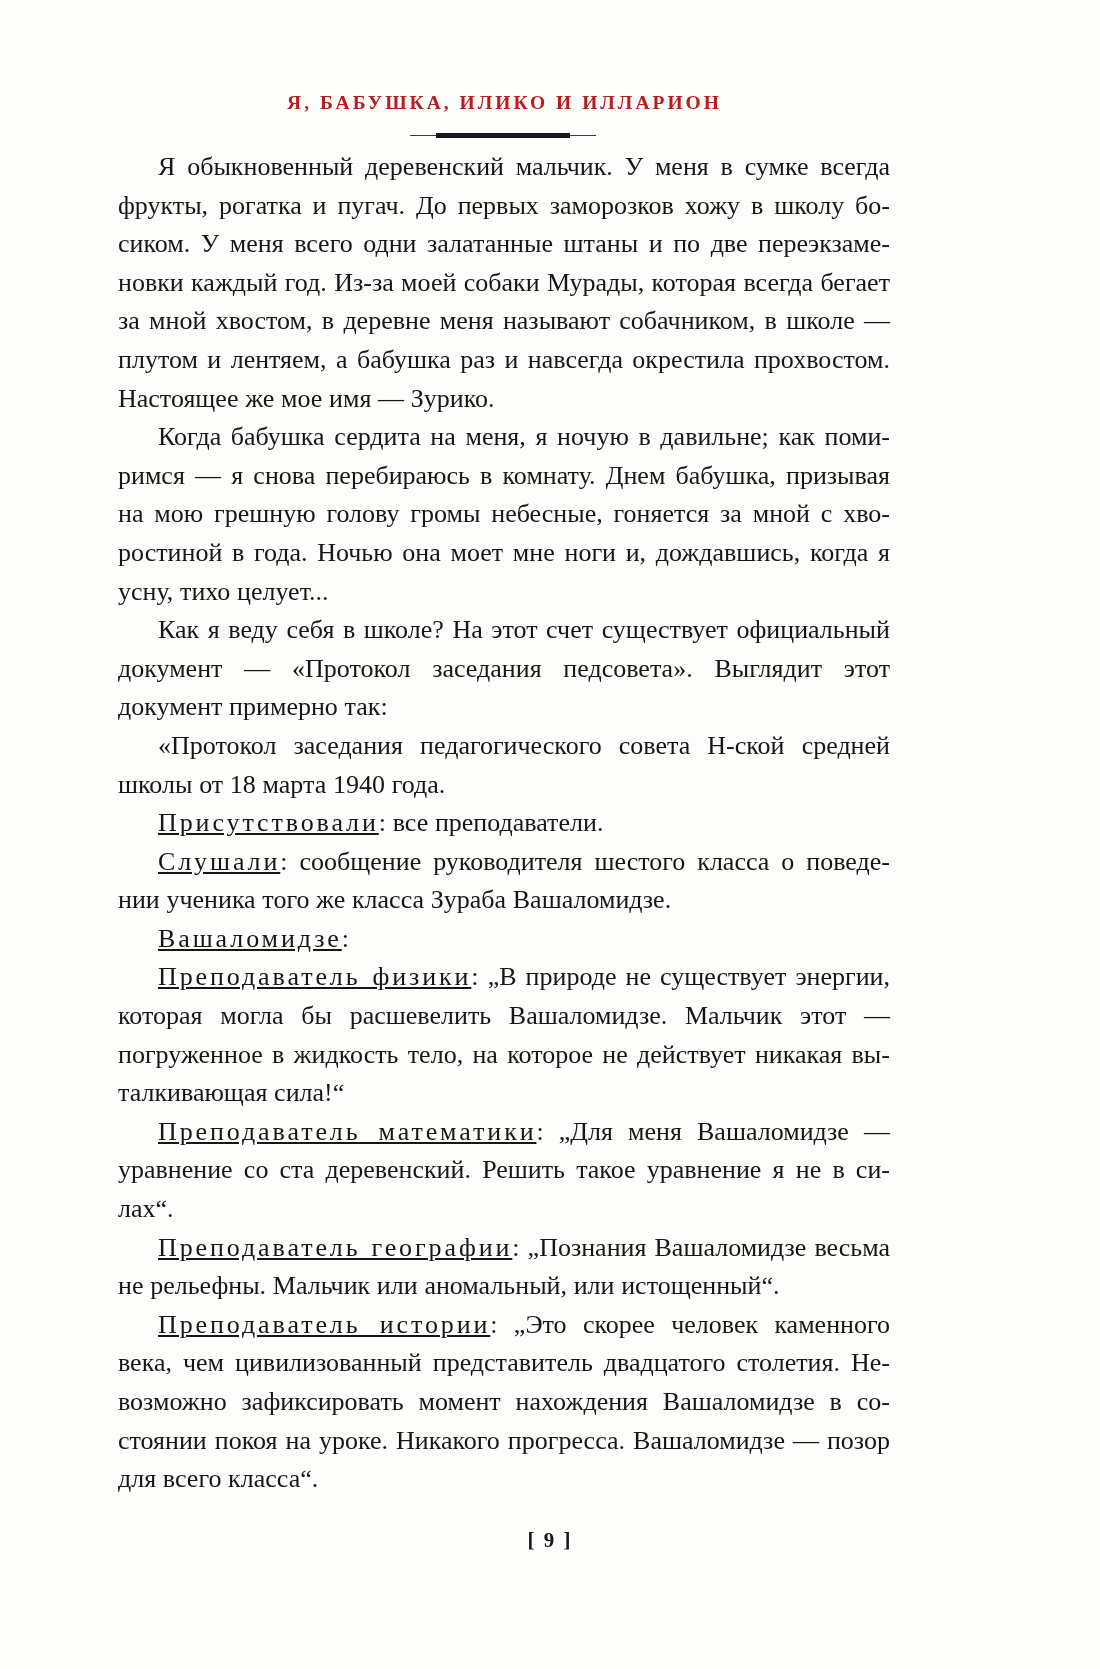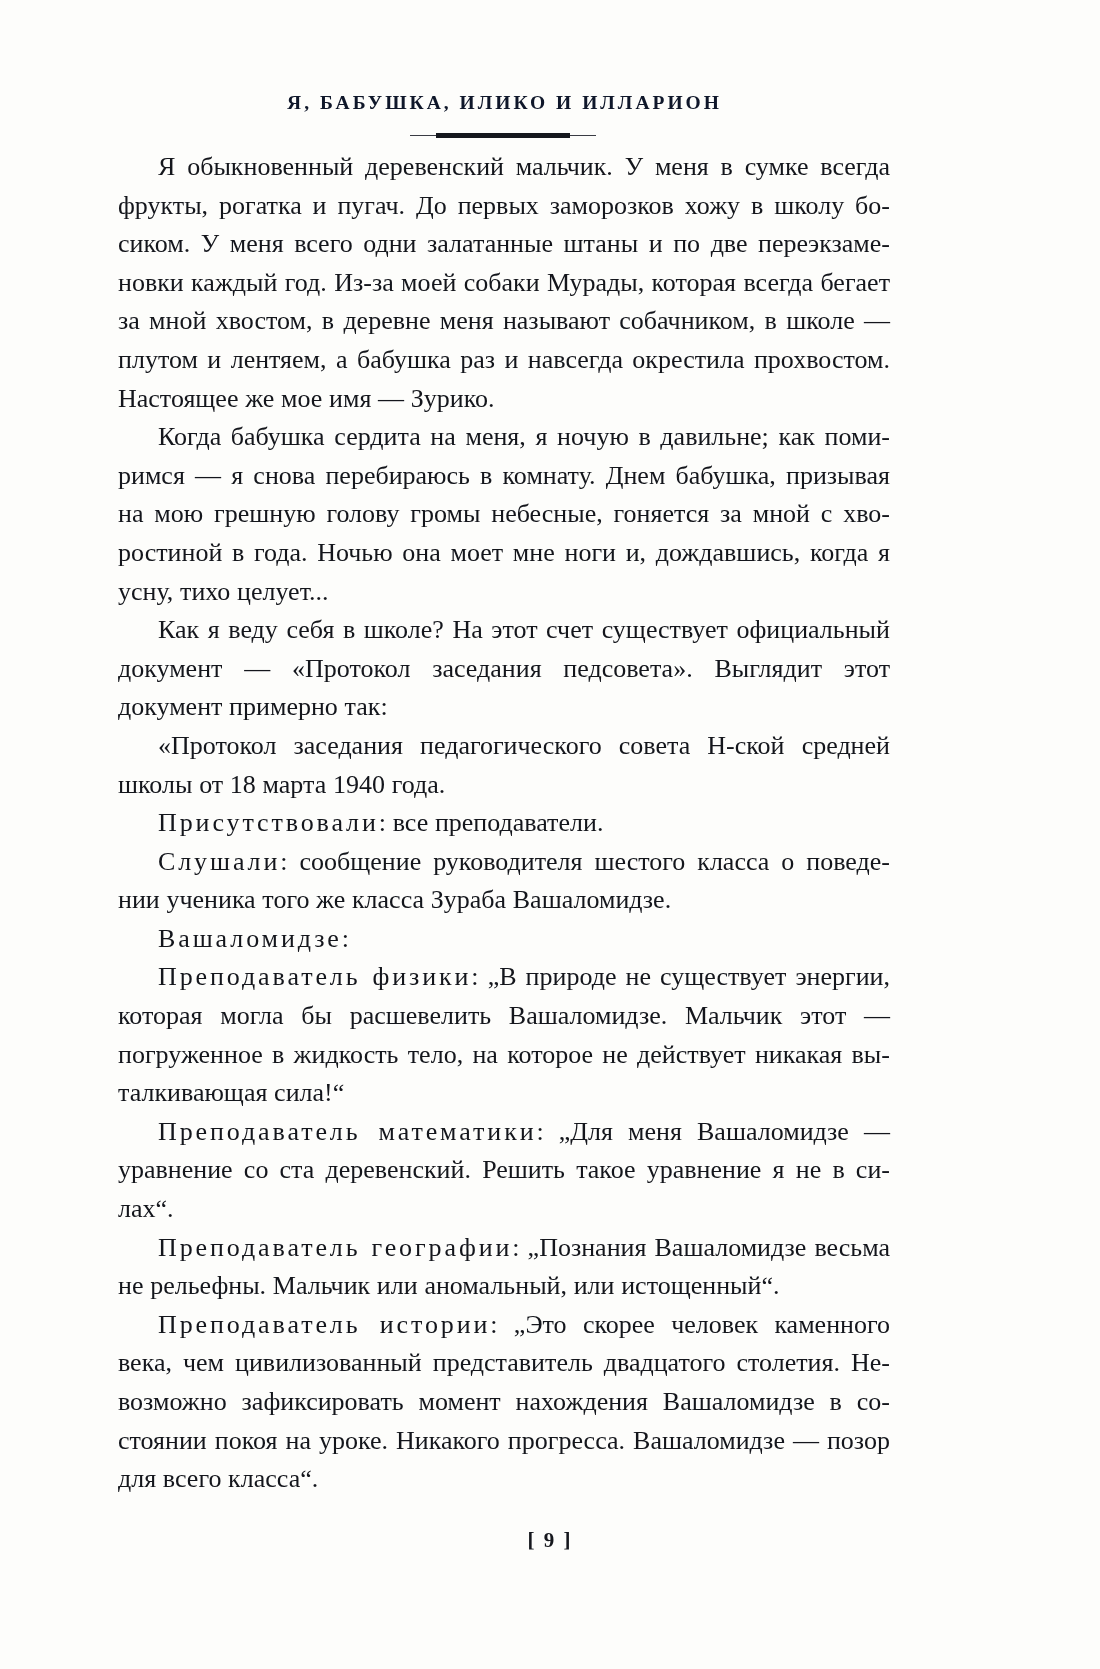"Я, БАБУШКА, ИЛИКО И ИЛЛАРИОН" .runhead { color: #0f172a -> #b91c1c }
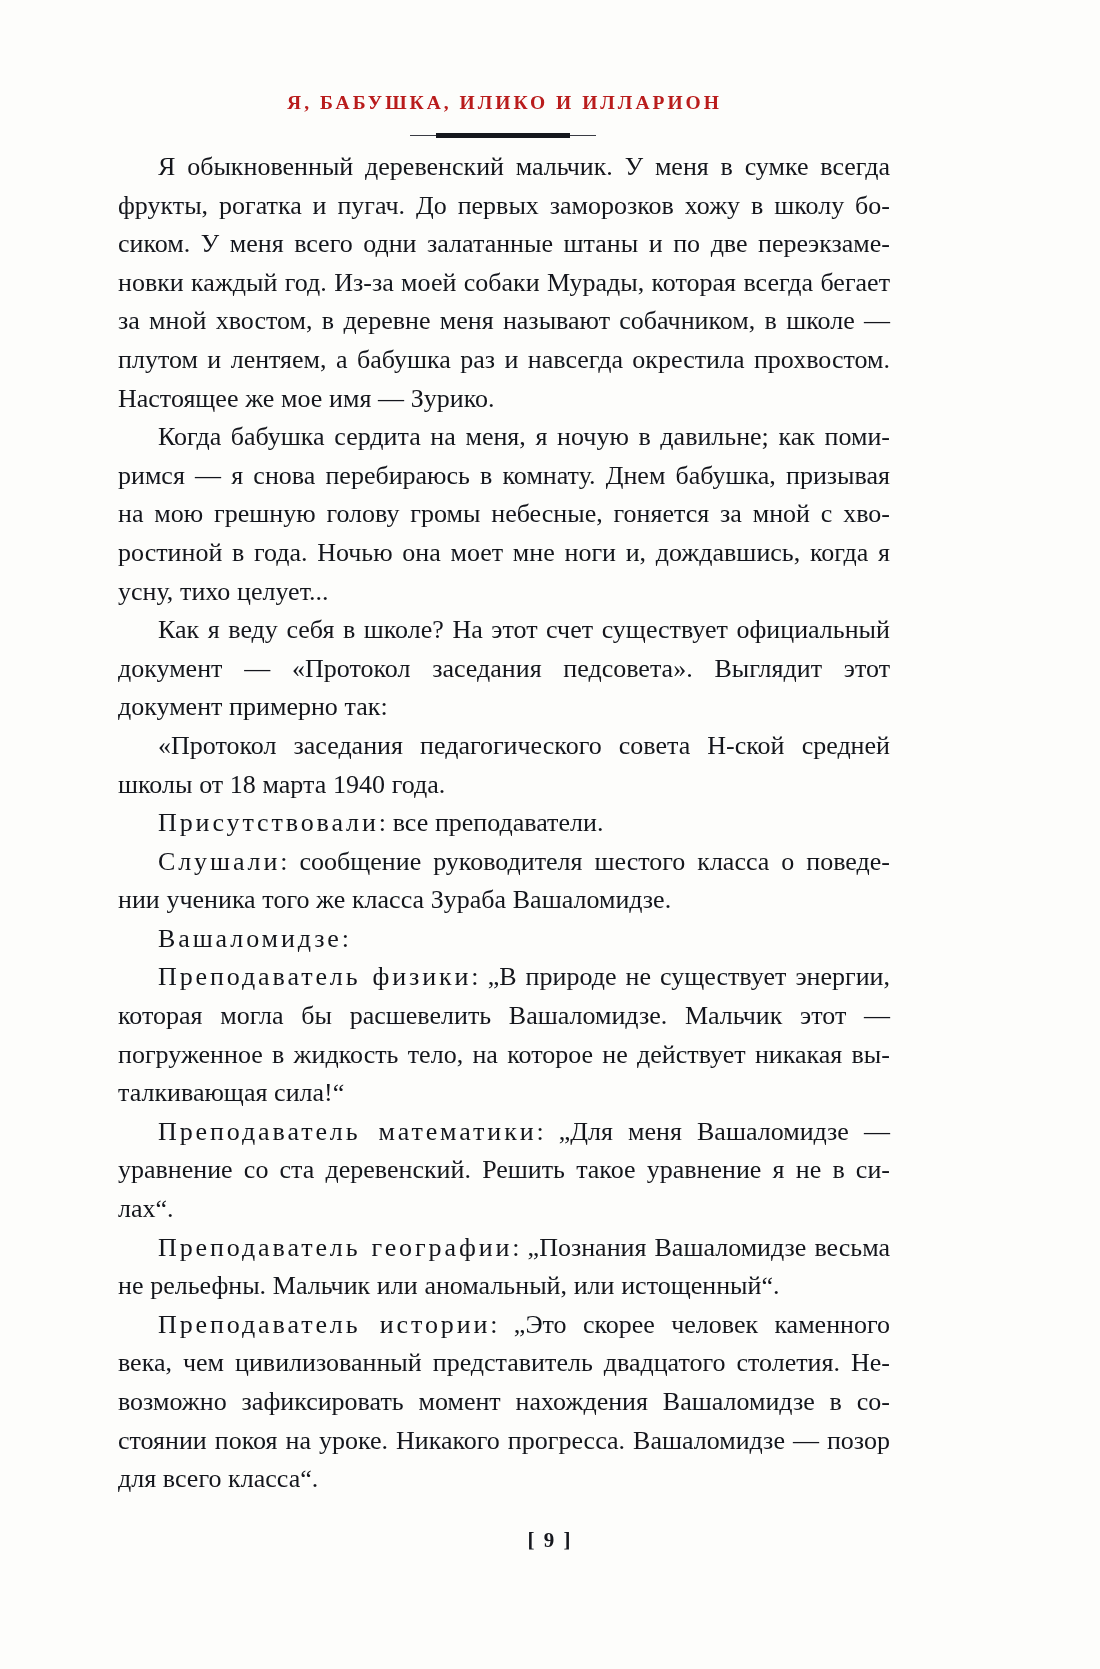"Присутствовали" .sp { text-decoration: none -> underline }
